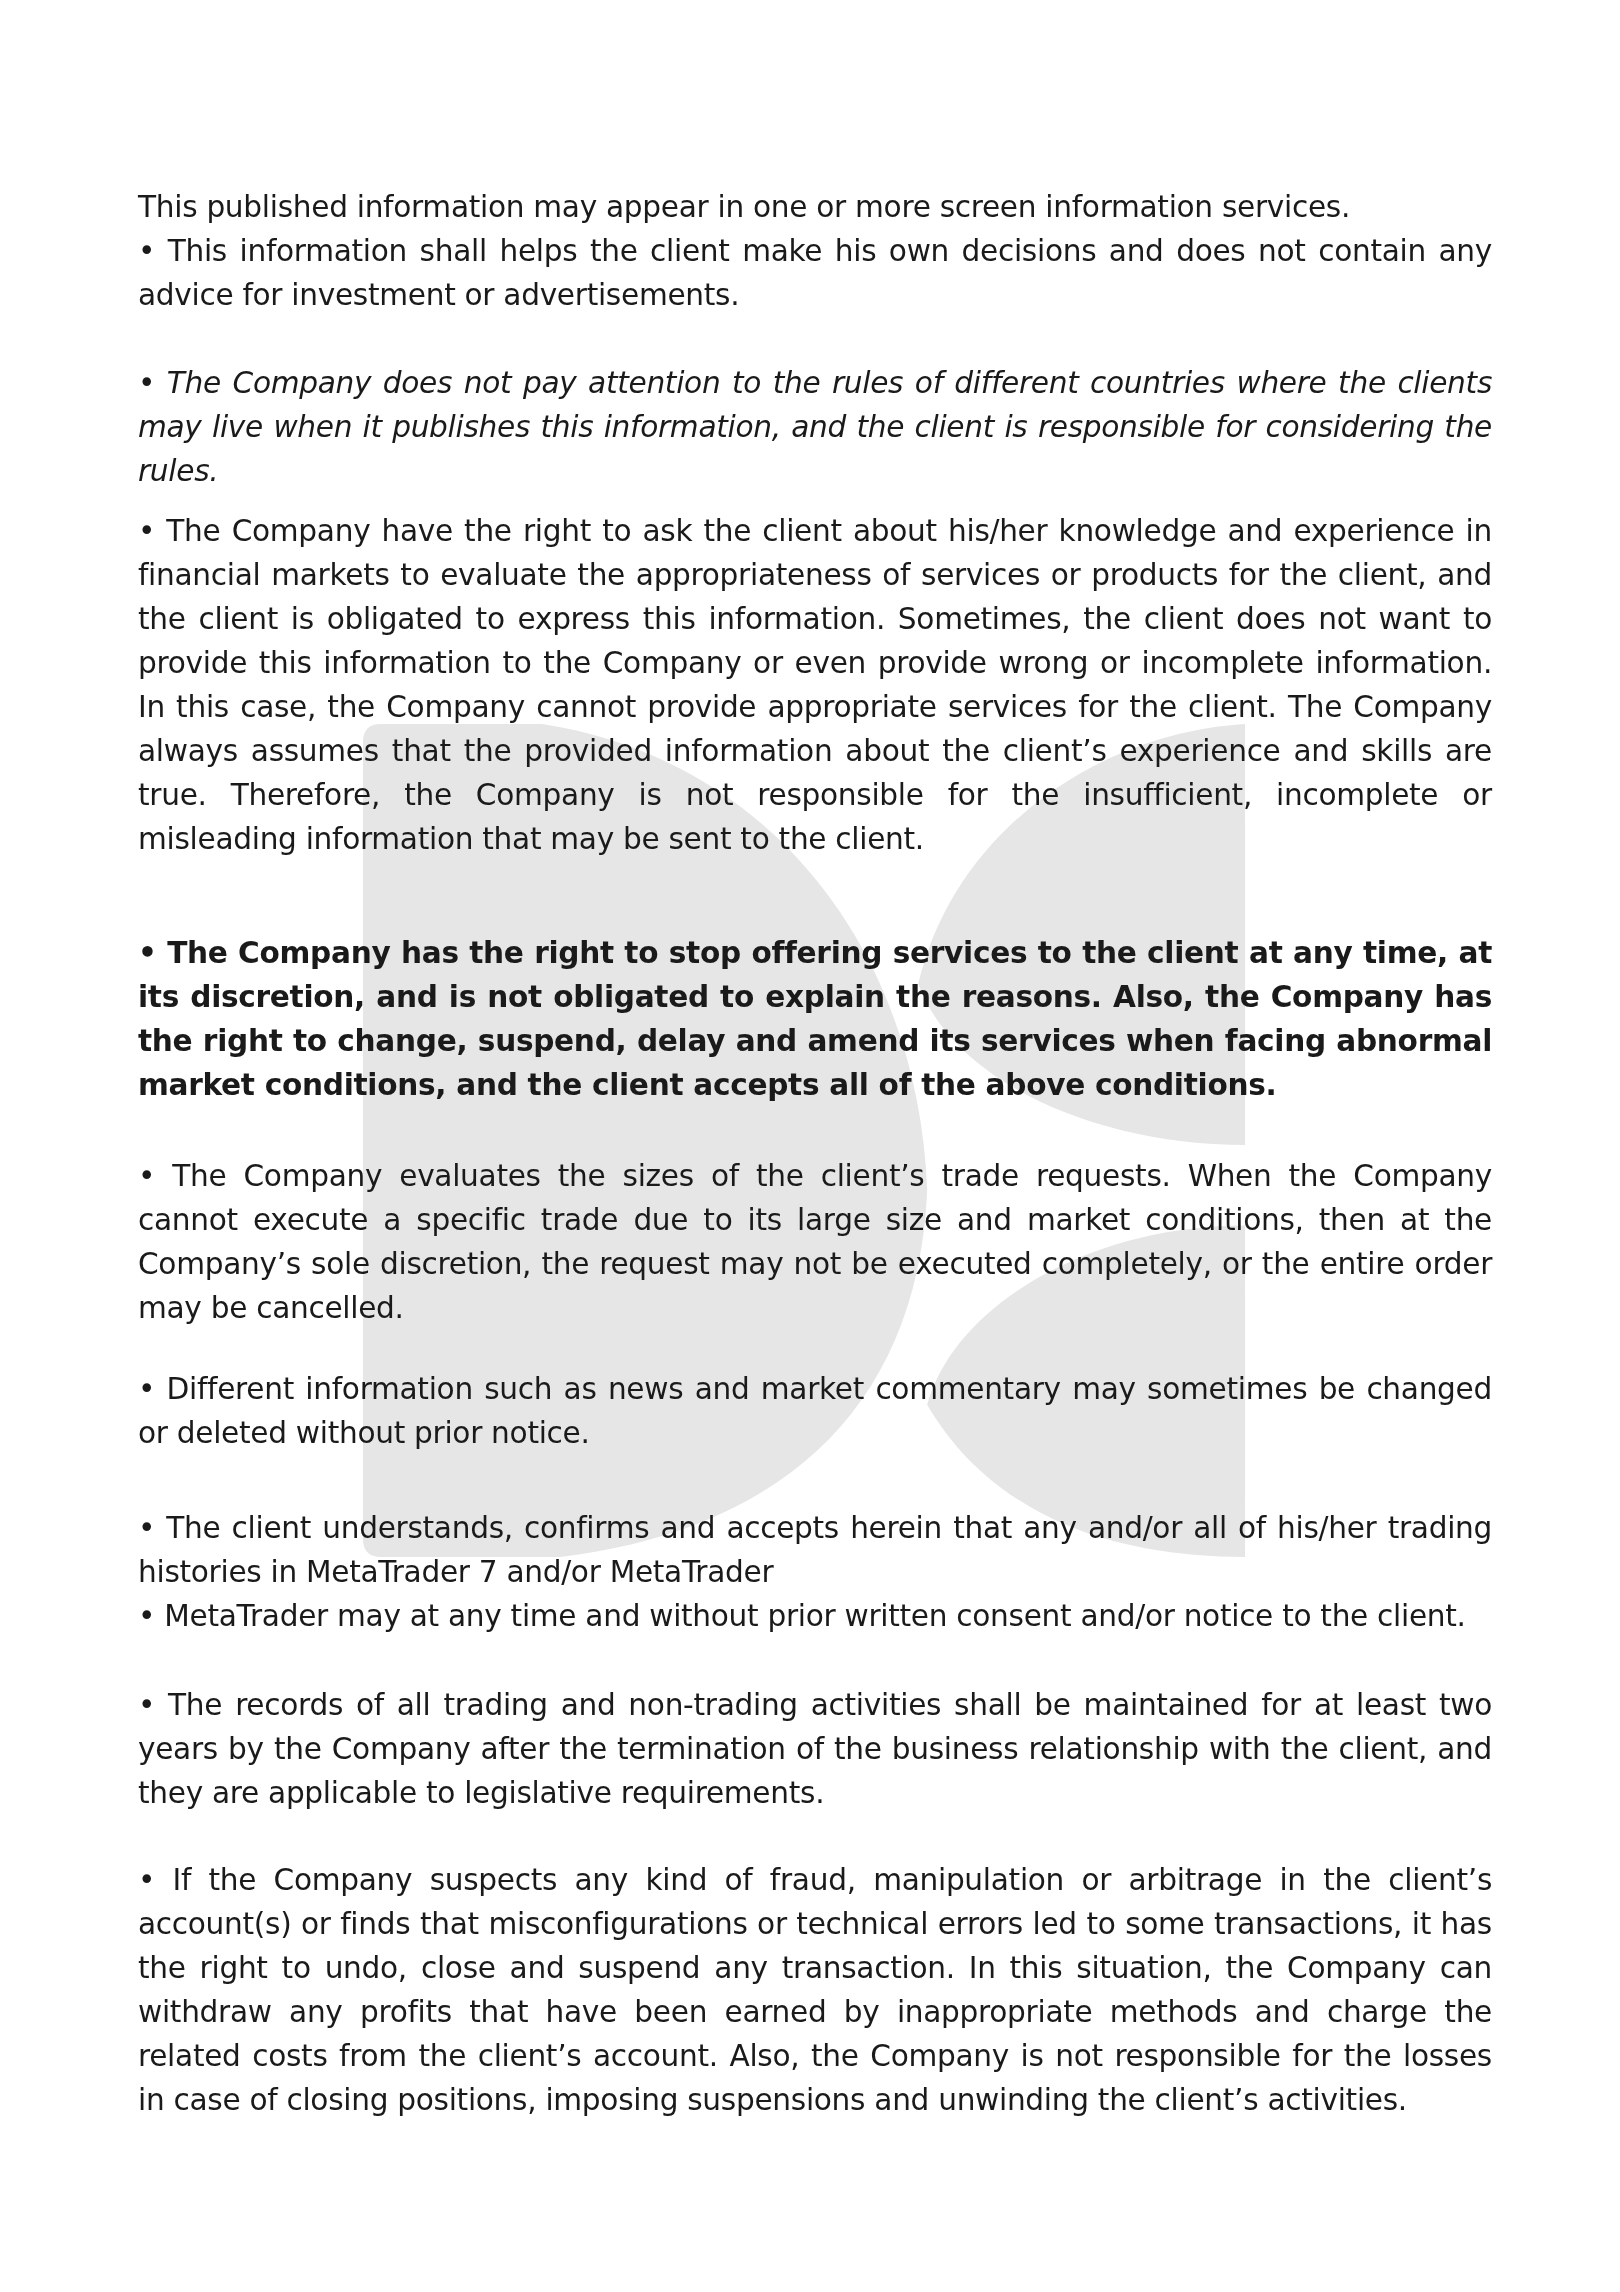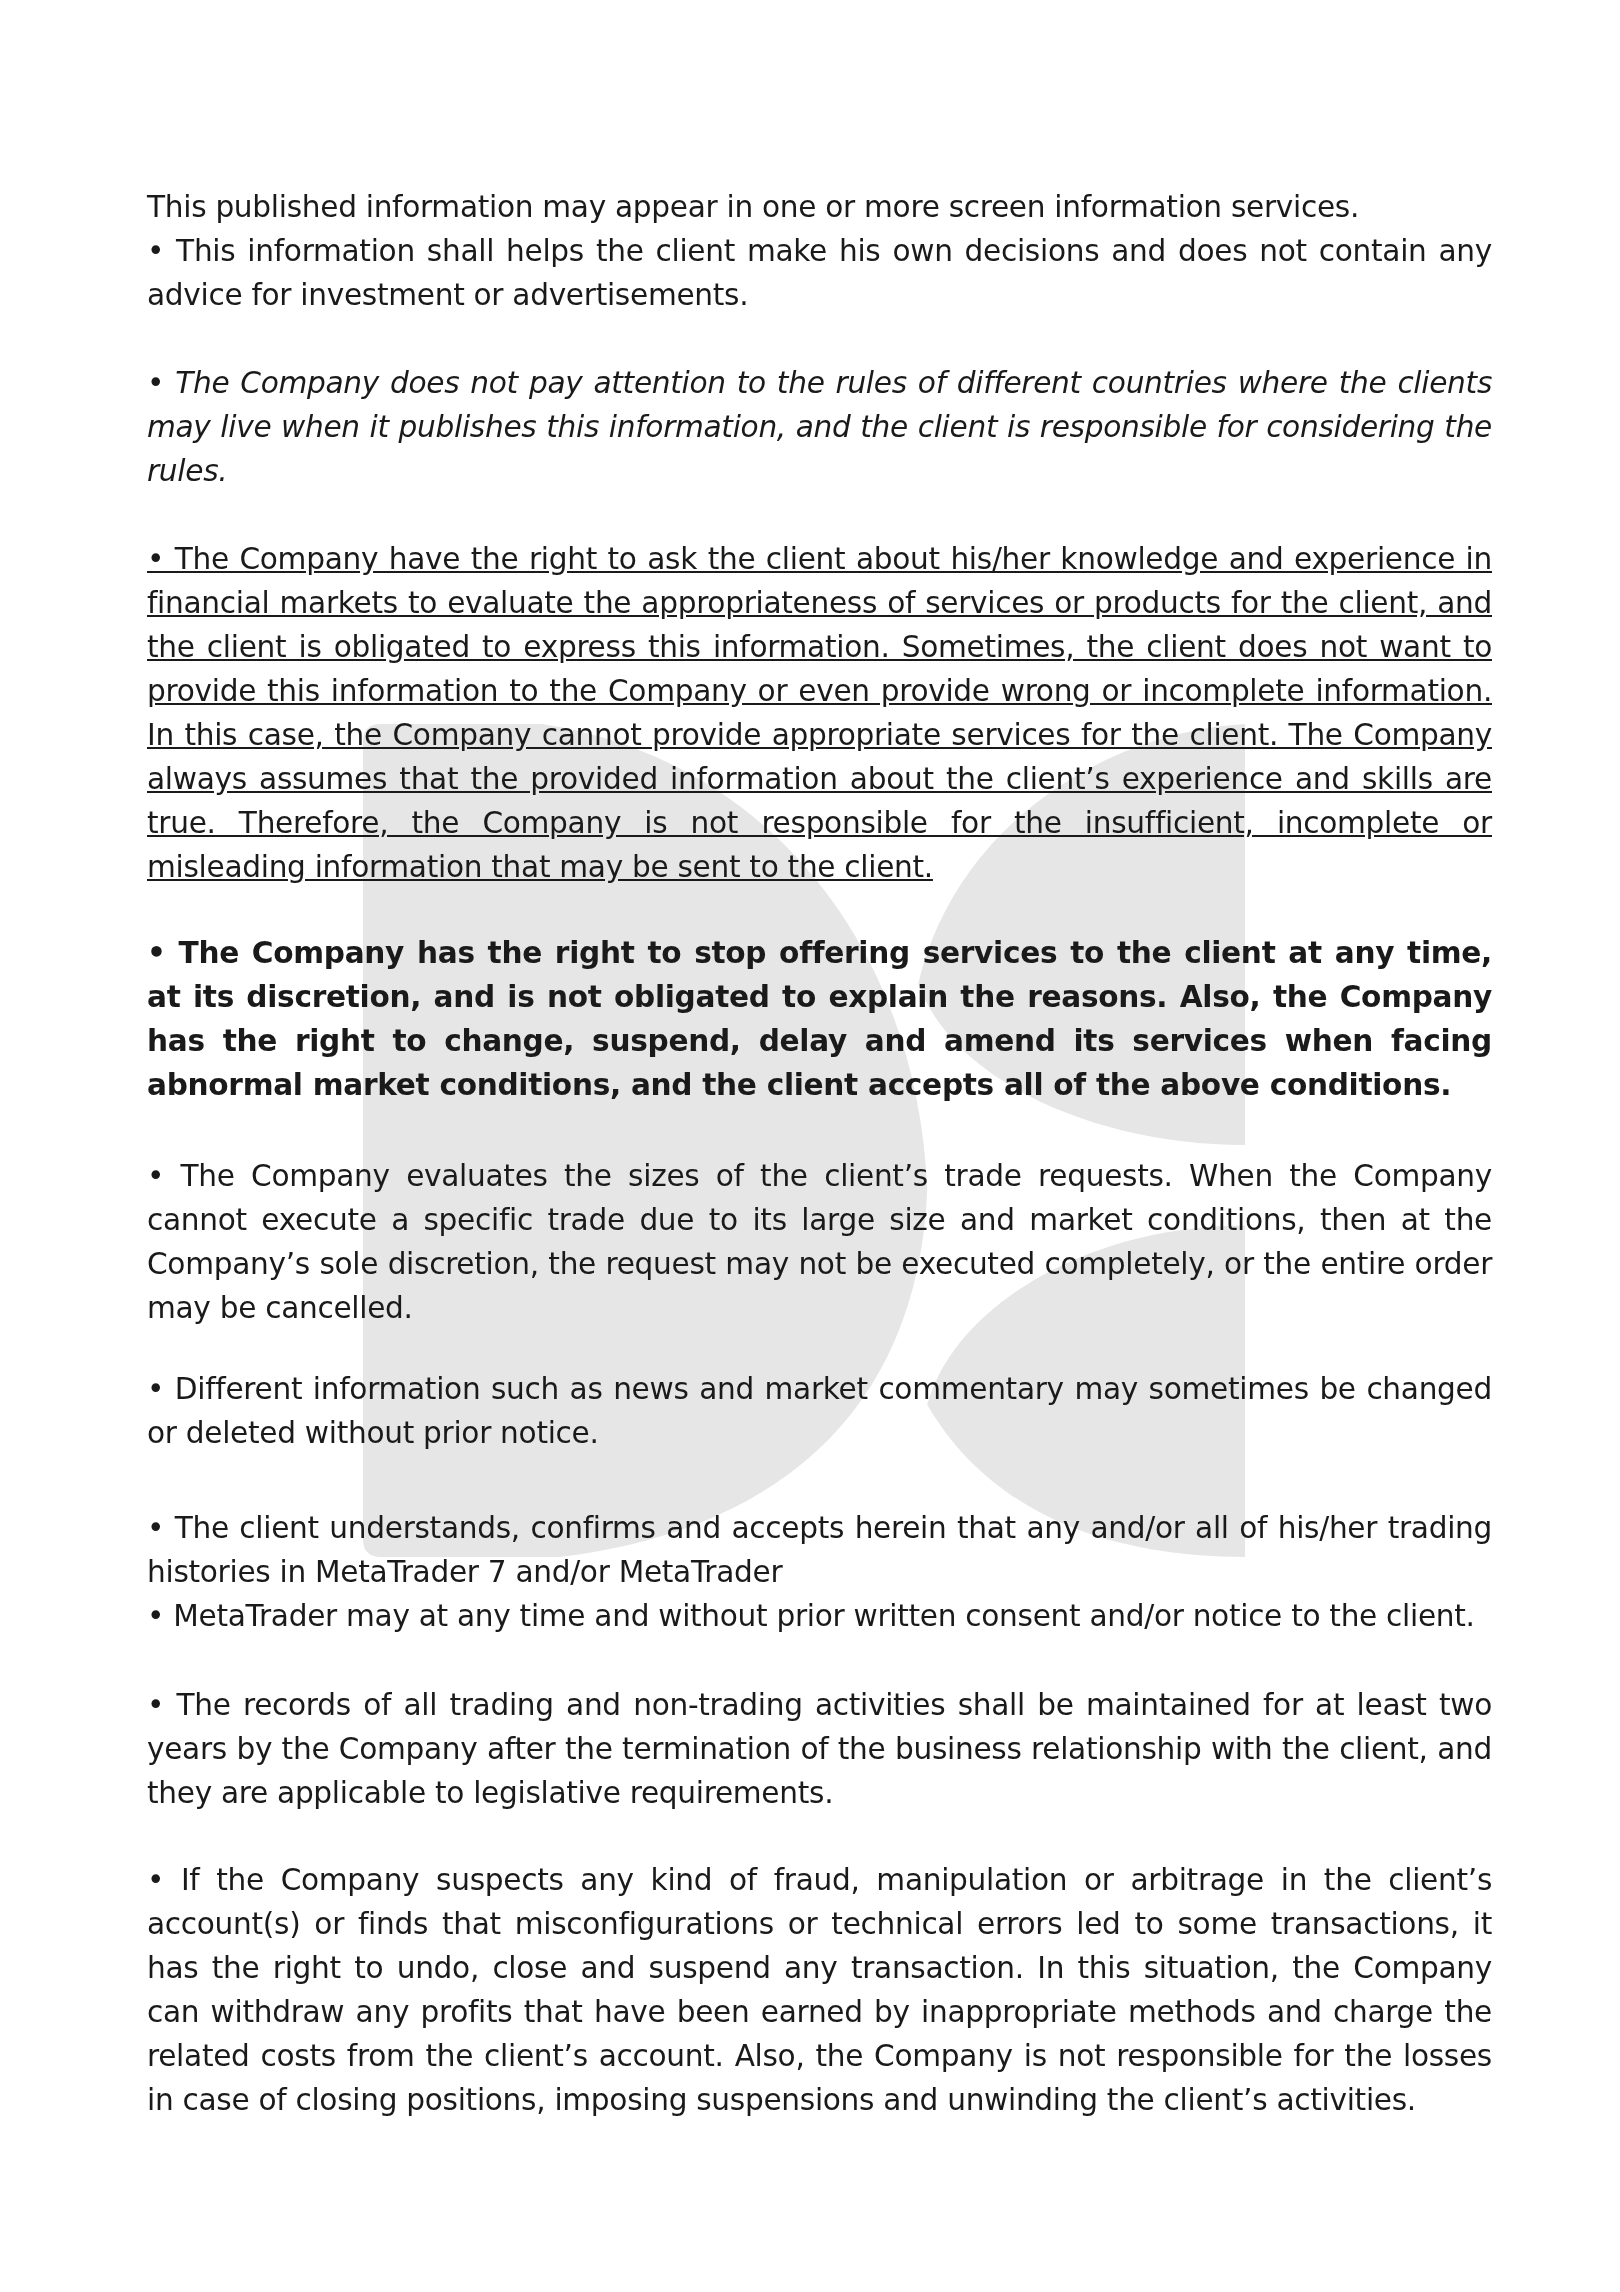"This published information may appear" .para { margin-left: 9px -> none }
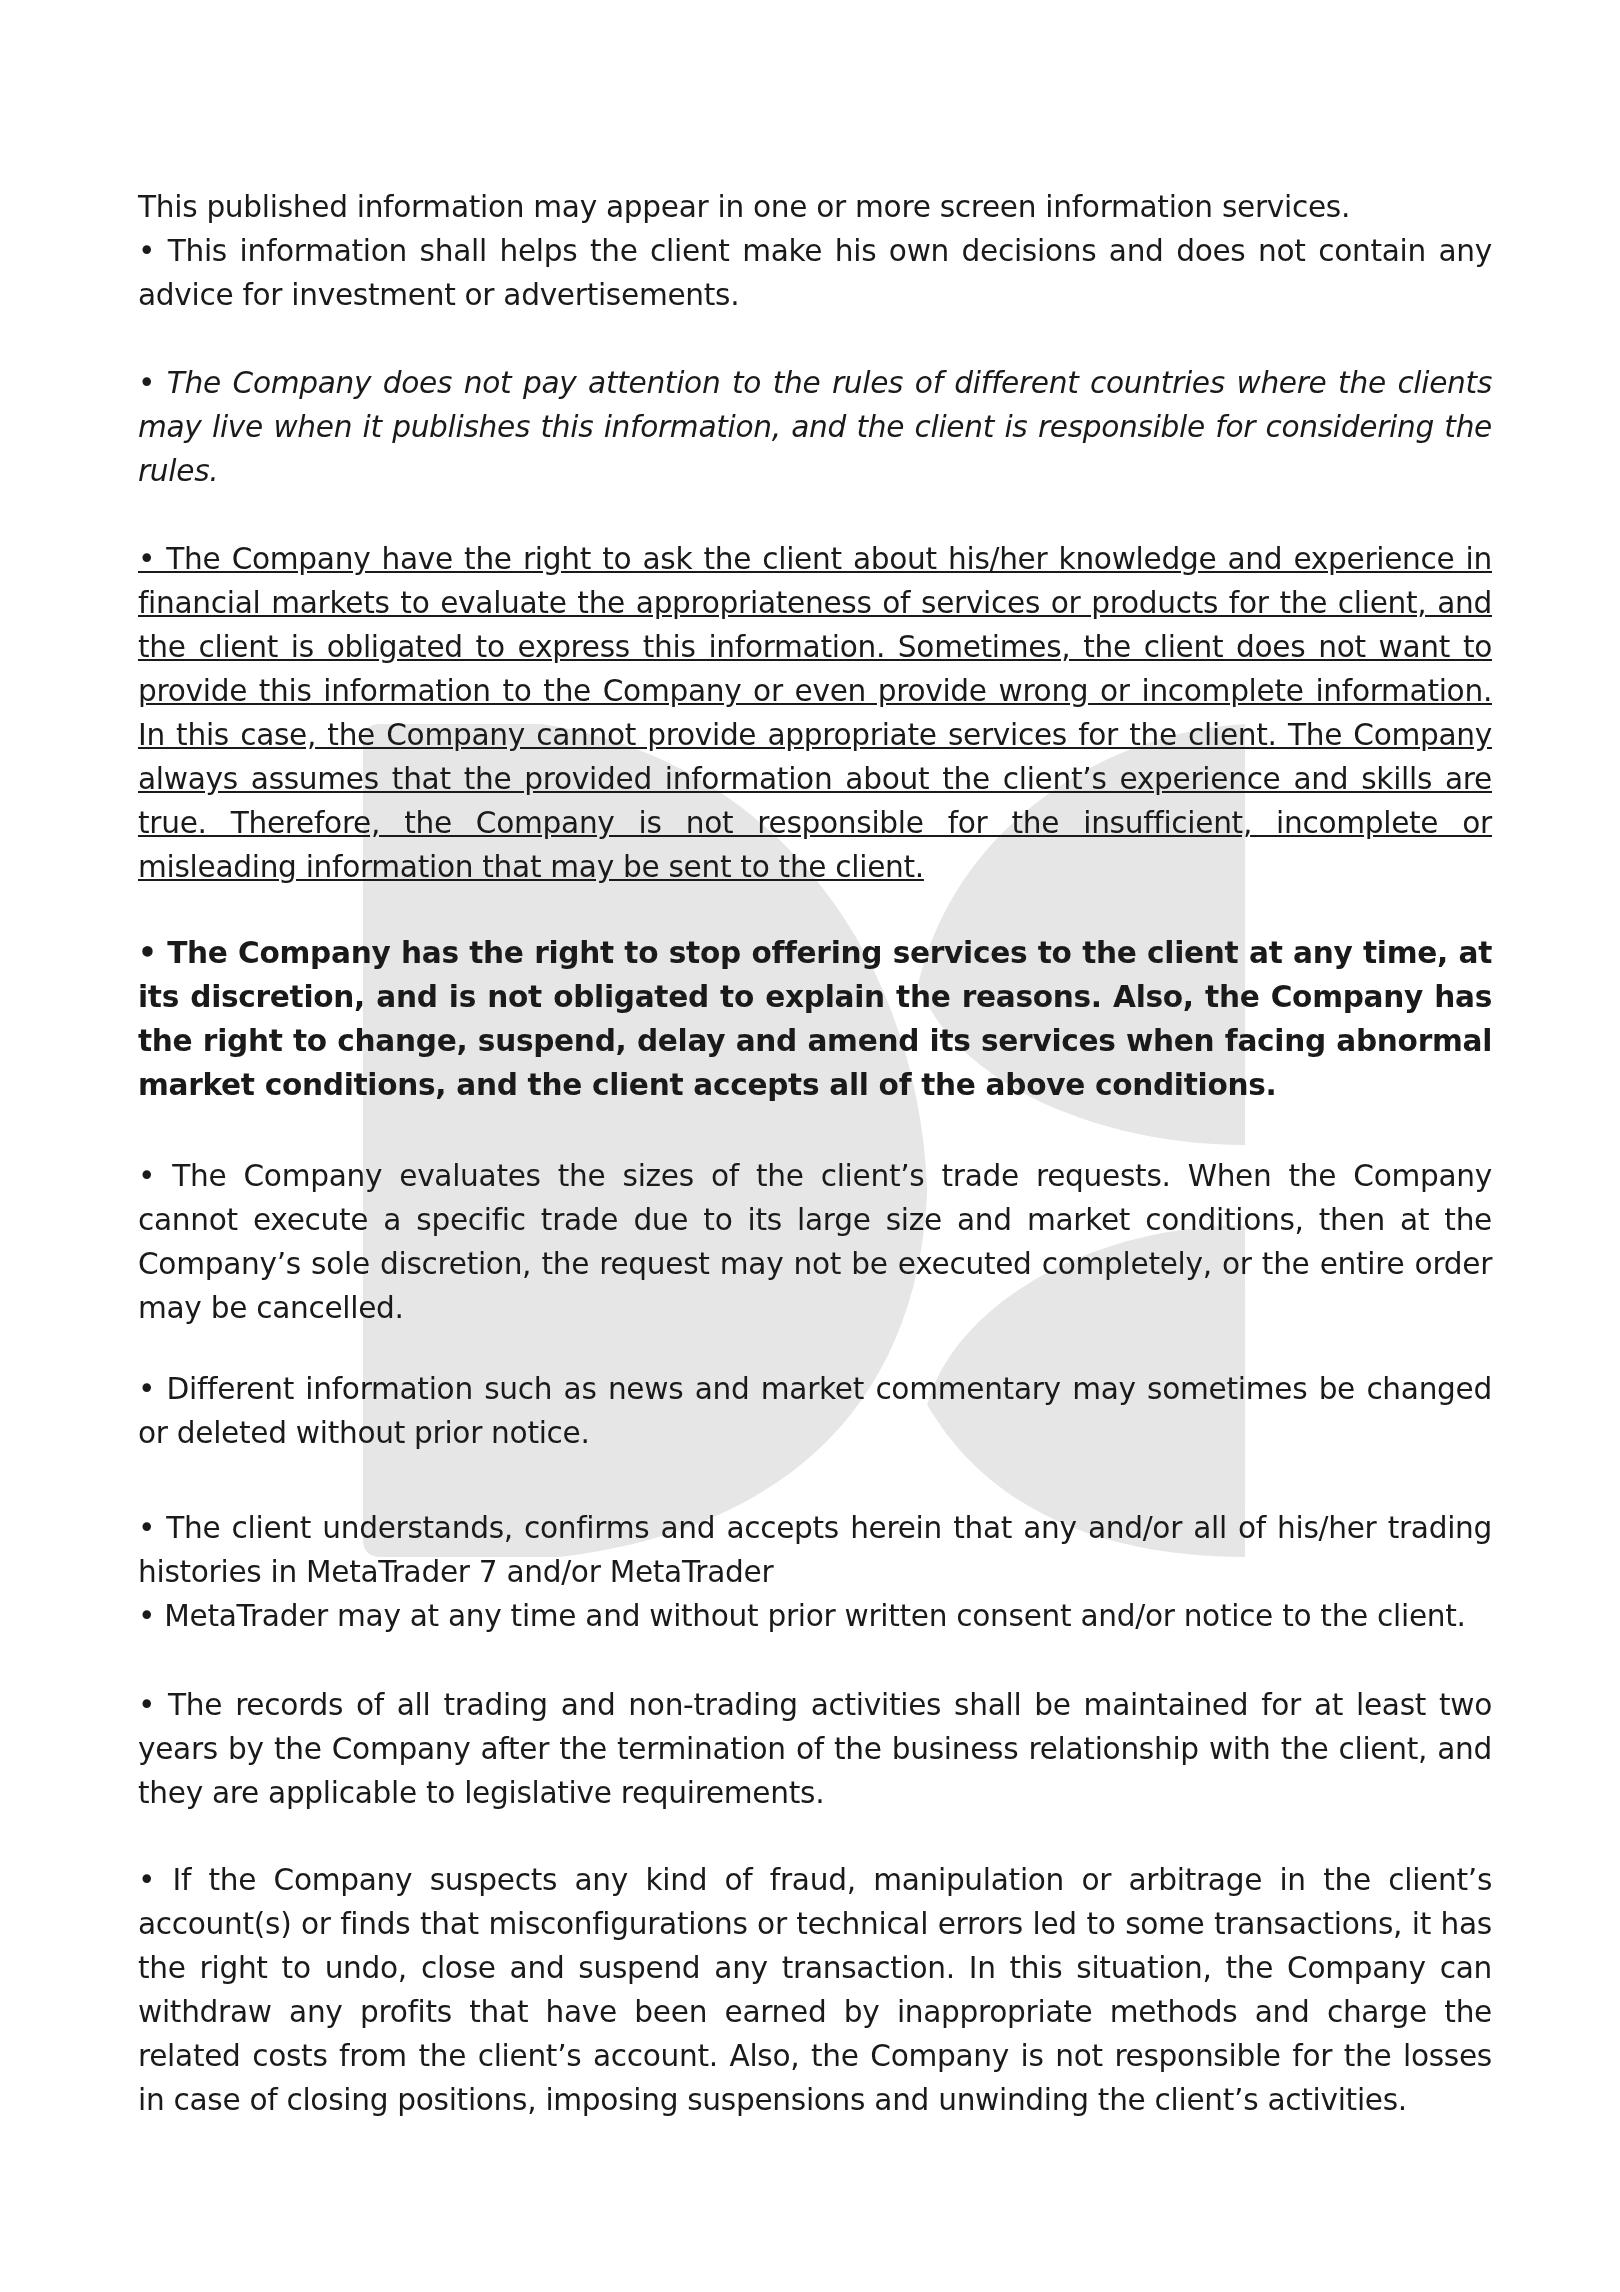"• The Company have the" .p2 { text-decoration: underline -> none; top: 537px -> 509px }
